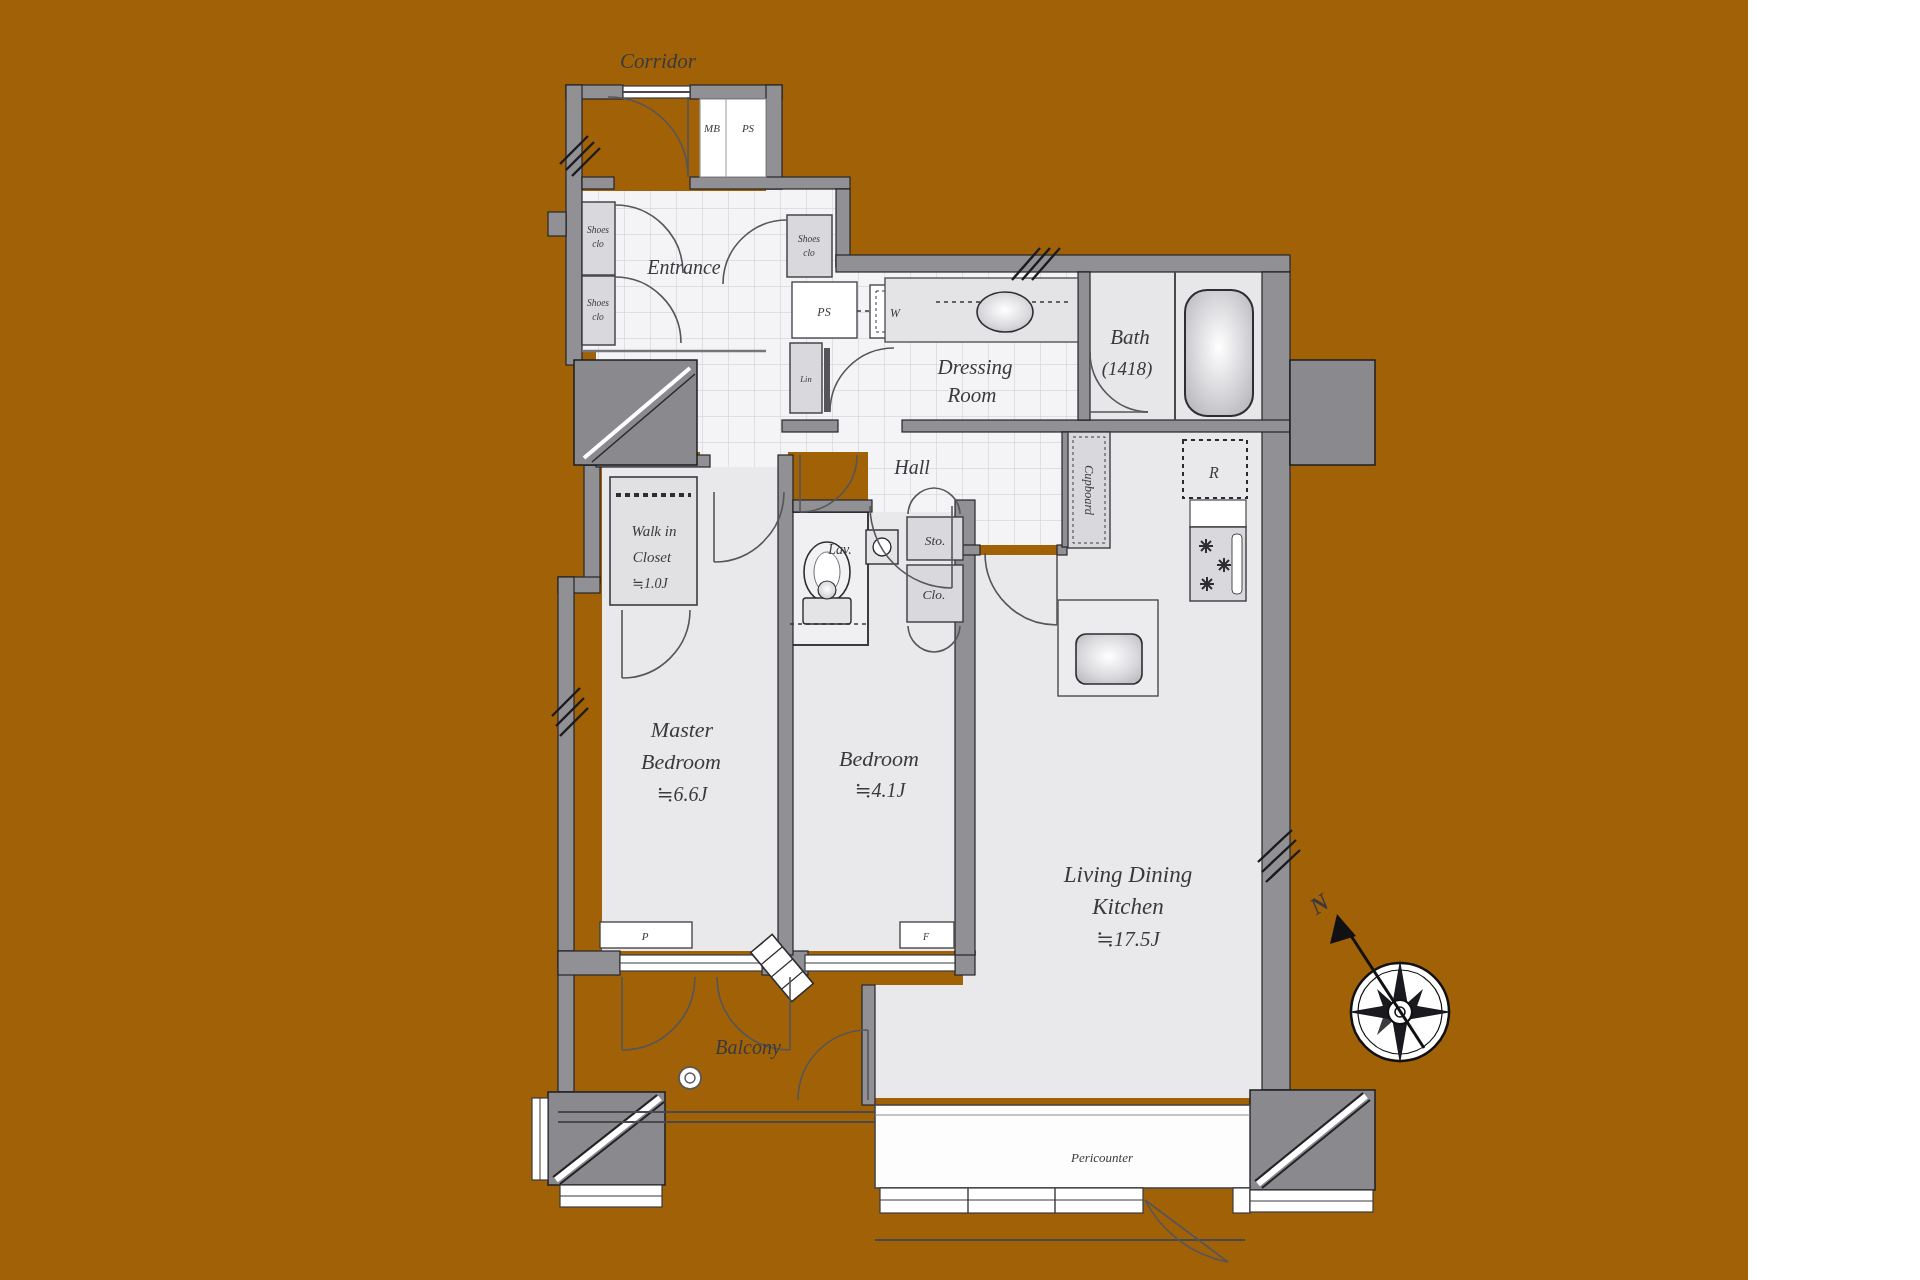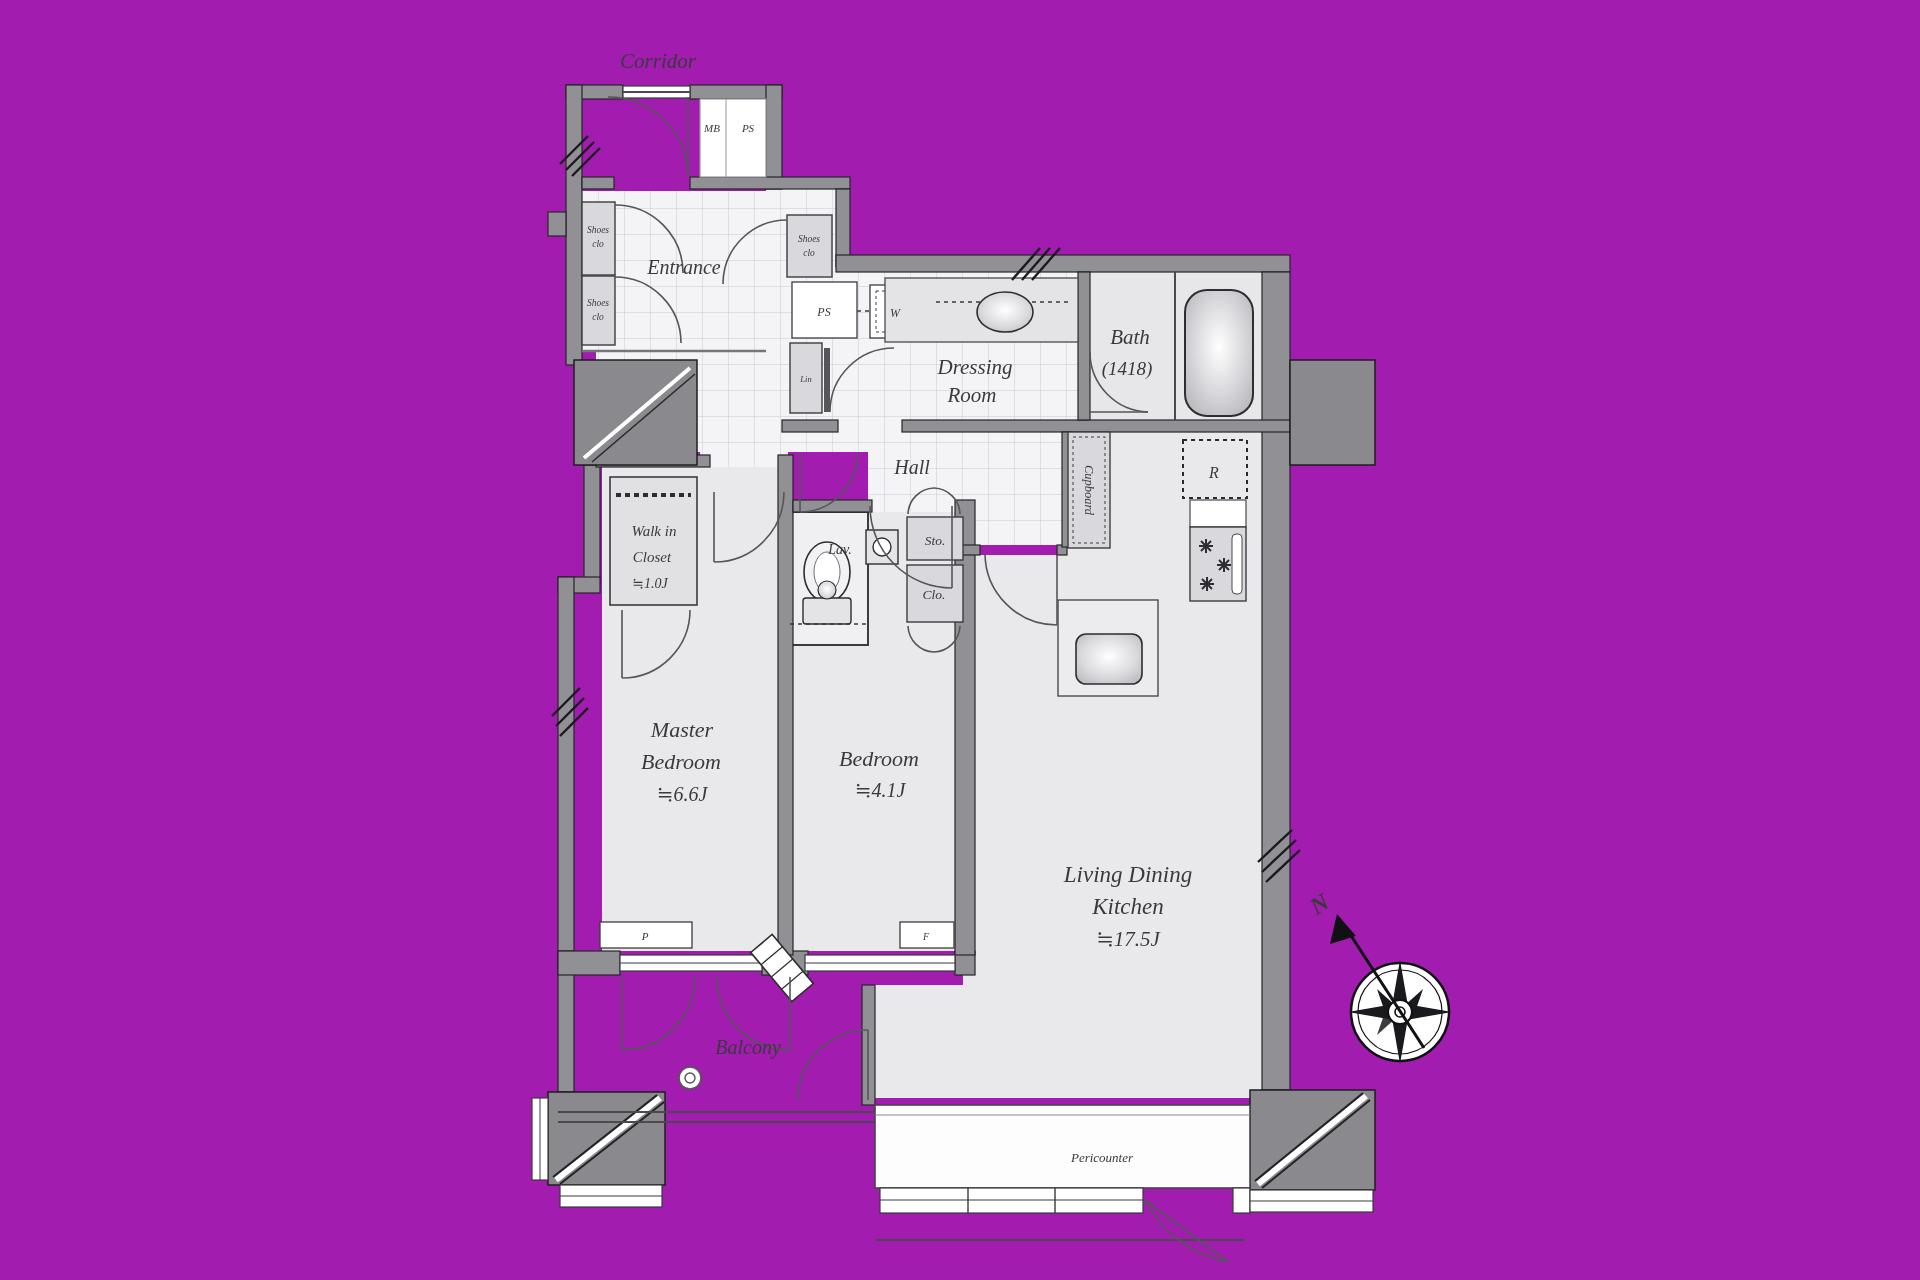"Corridor" #stage { background: #a21caf -> #a16207; width: 1920px -> 1748px }
